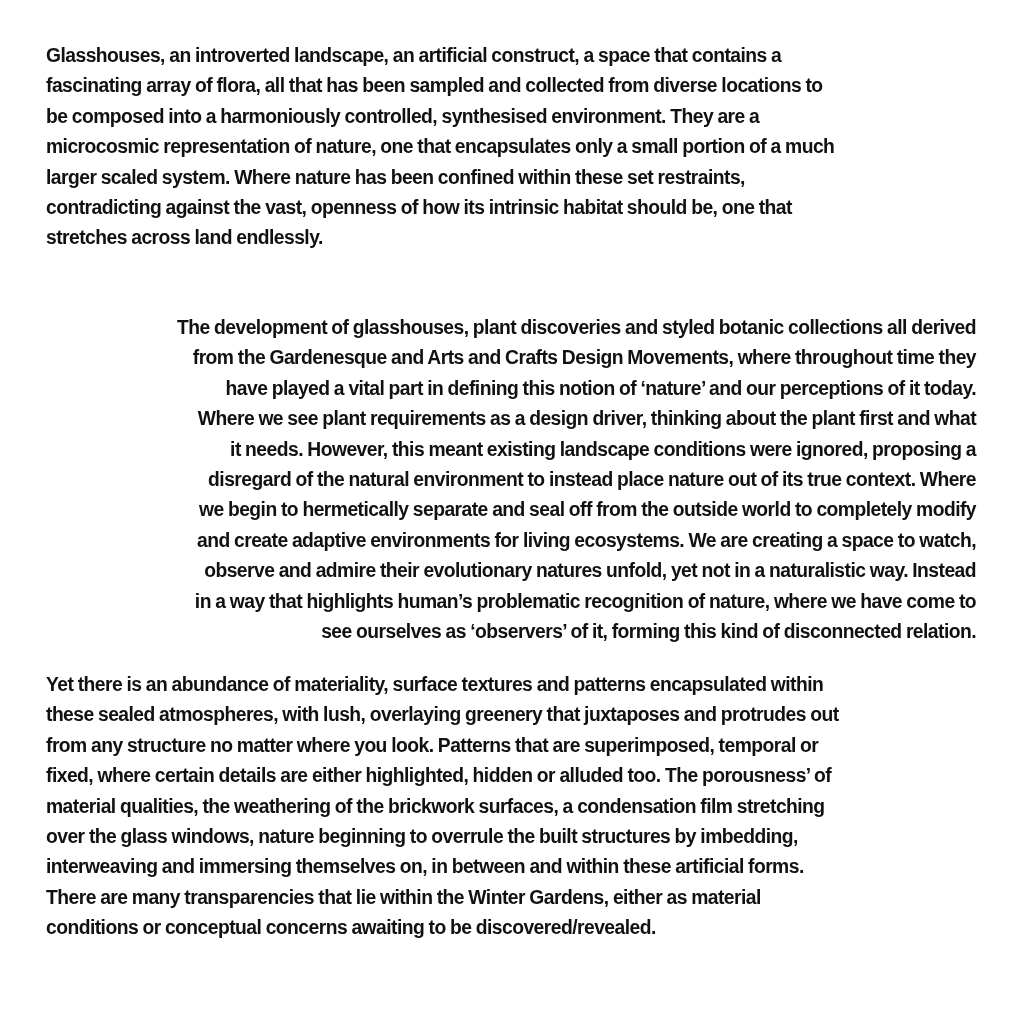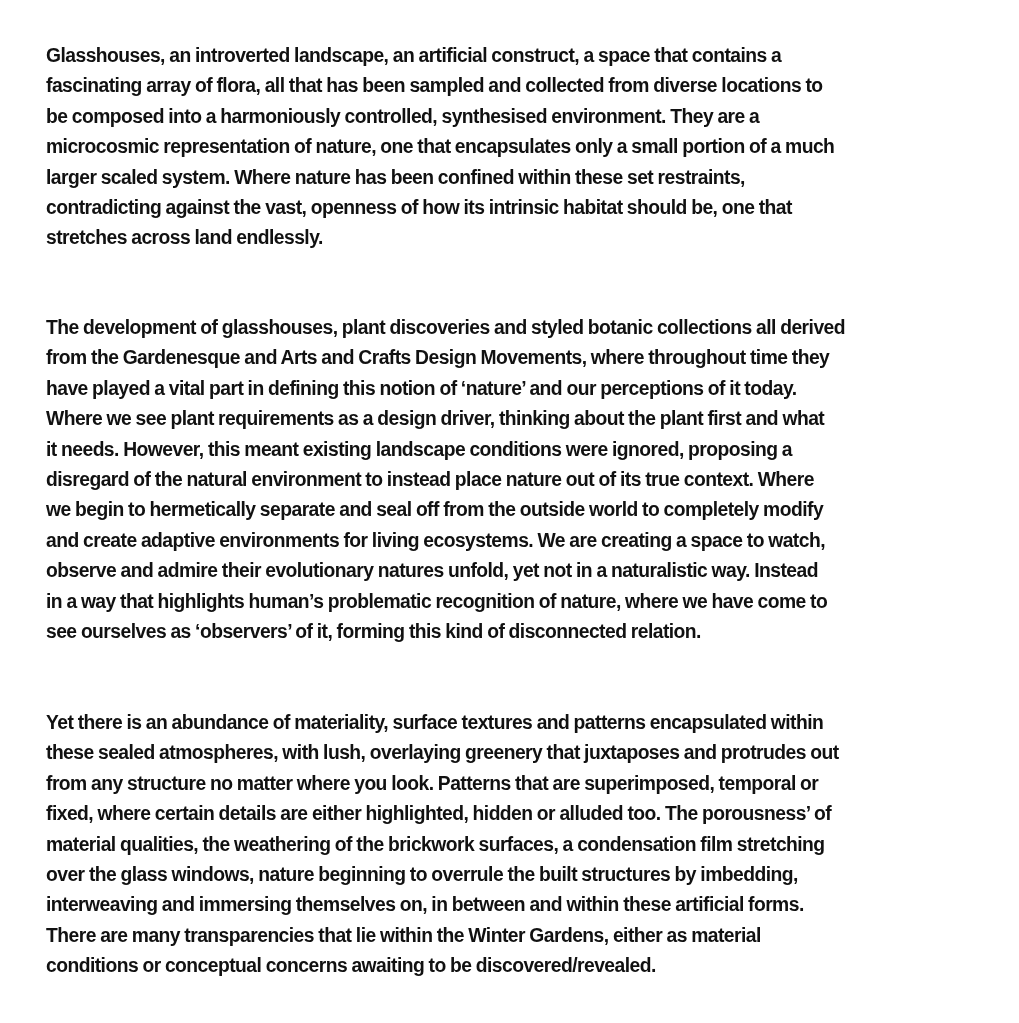"The development of glasshouses, plant" #p2 { text-align: none -> right }
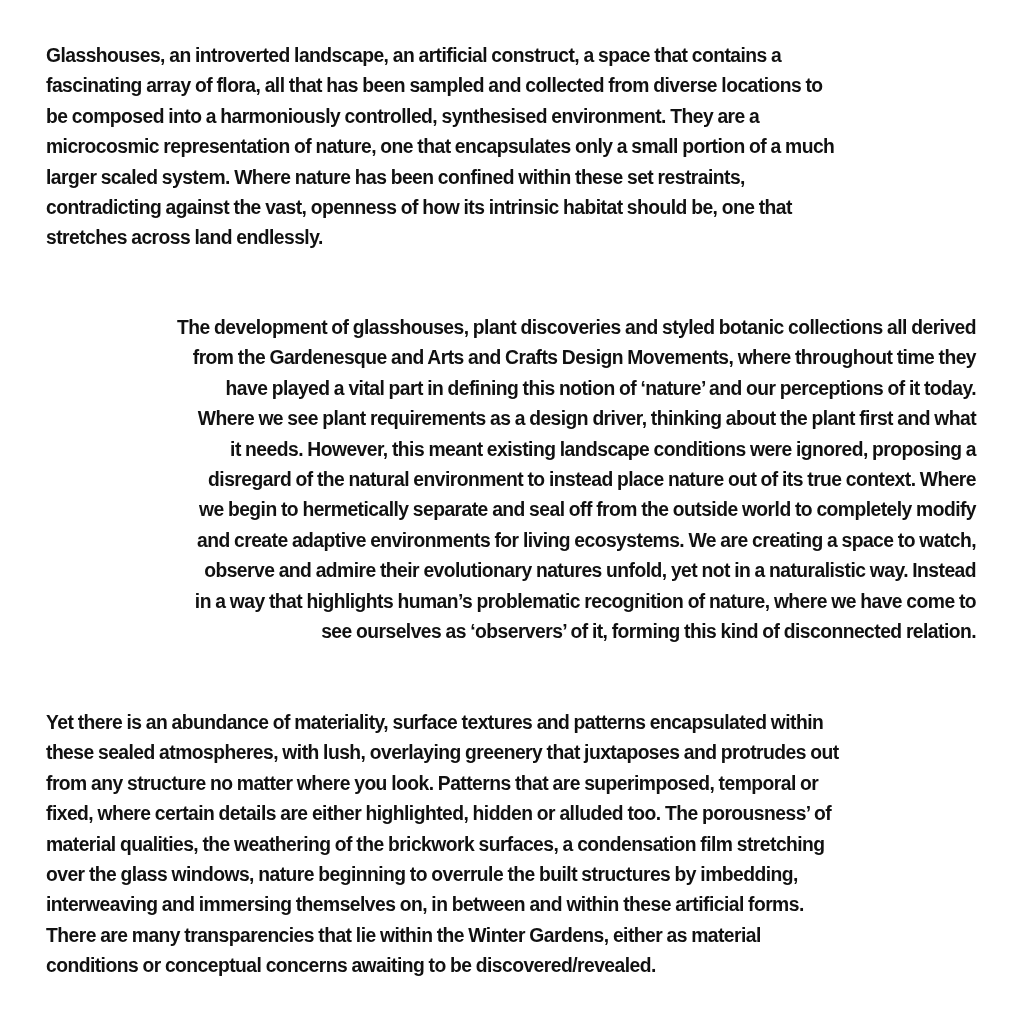"Yet there is an abundance" #p3 { top: 707px -> 669px }
